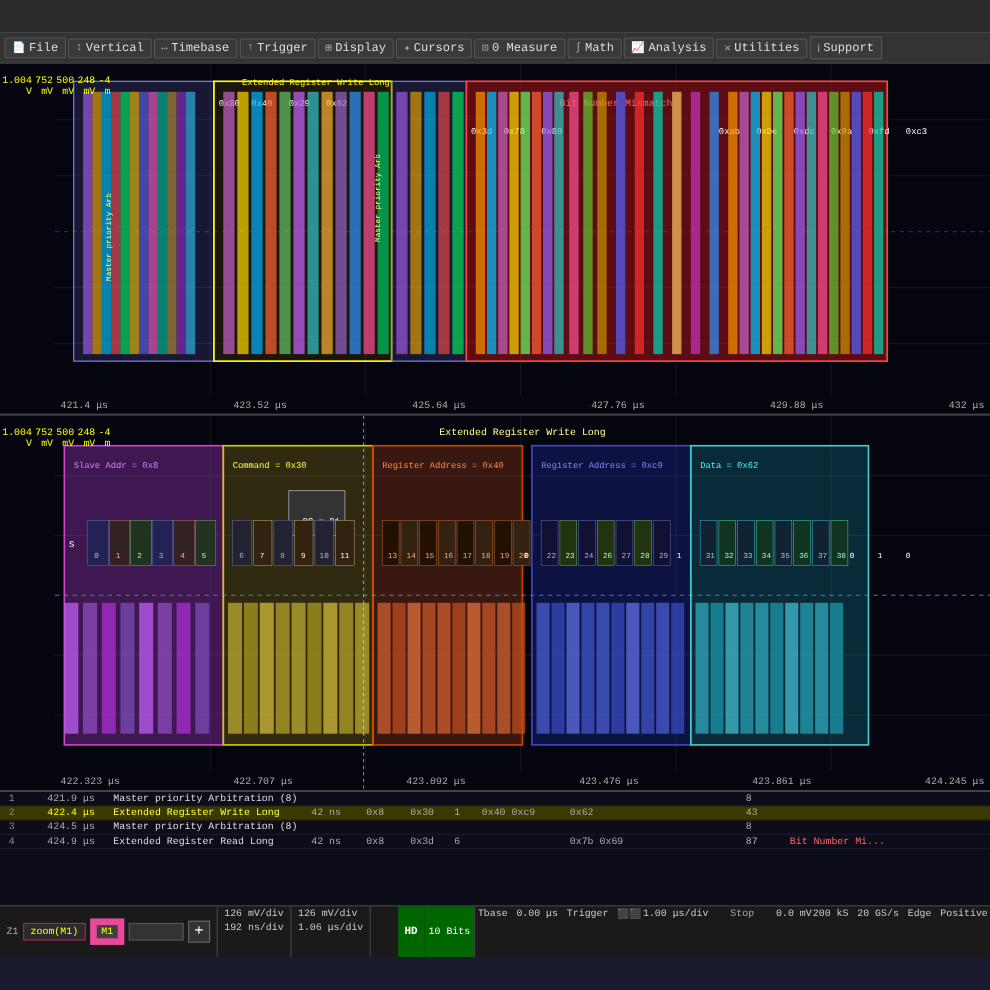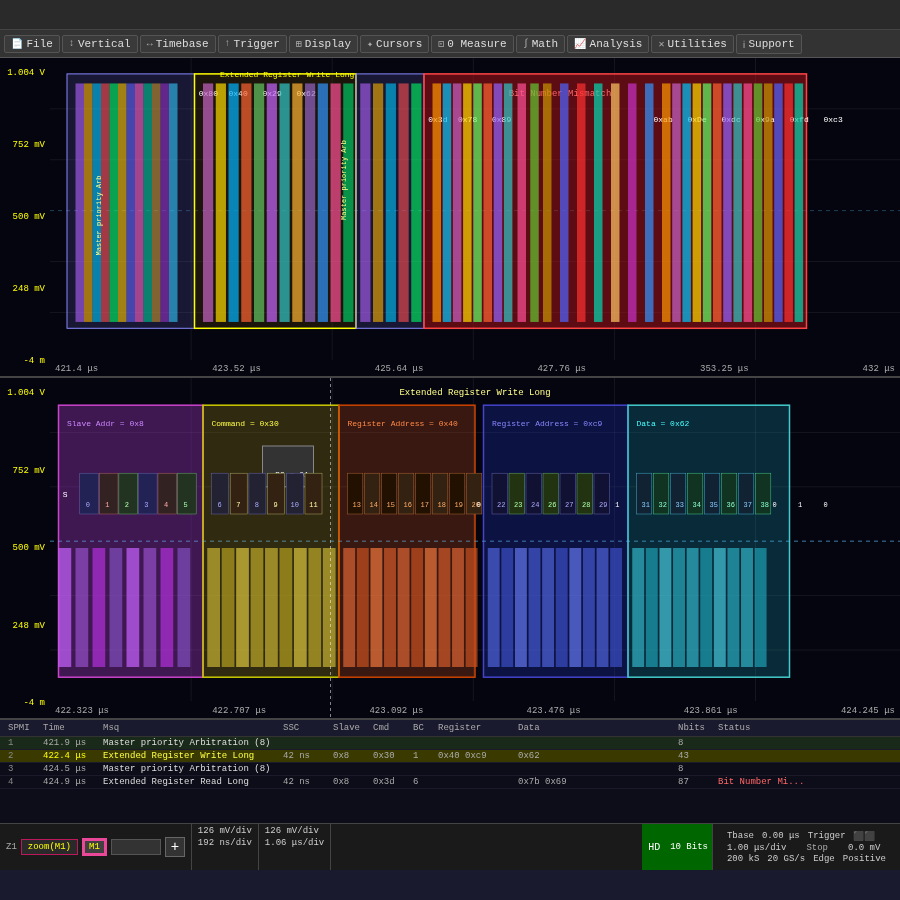"1.004 V" .y-axis { flex-direction: column -> row }
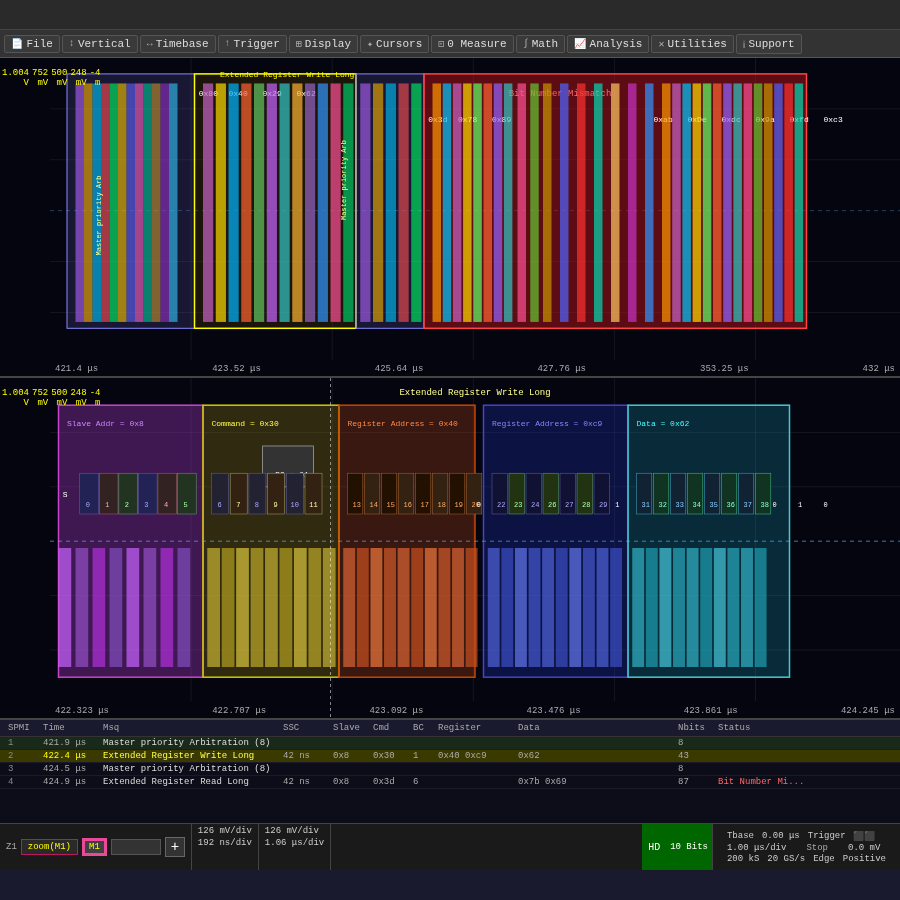"353.25 μs" span.x-label { text: 353.25 -> 429.88 }
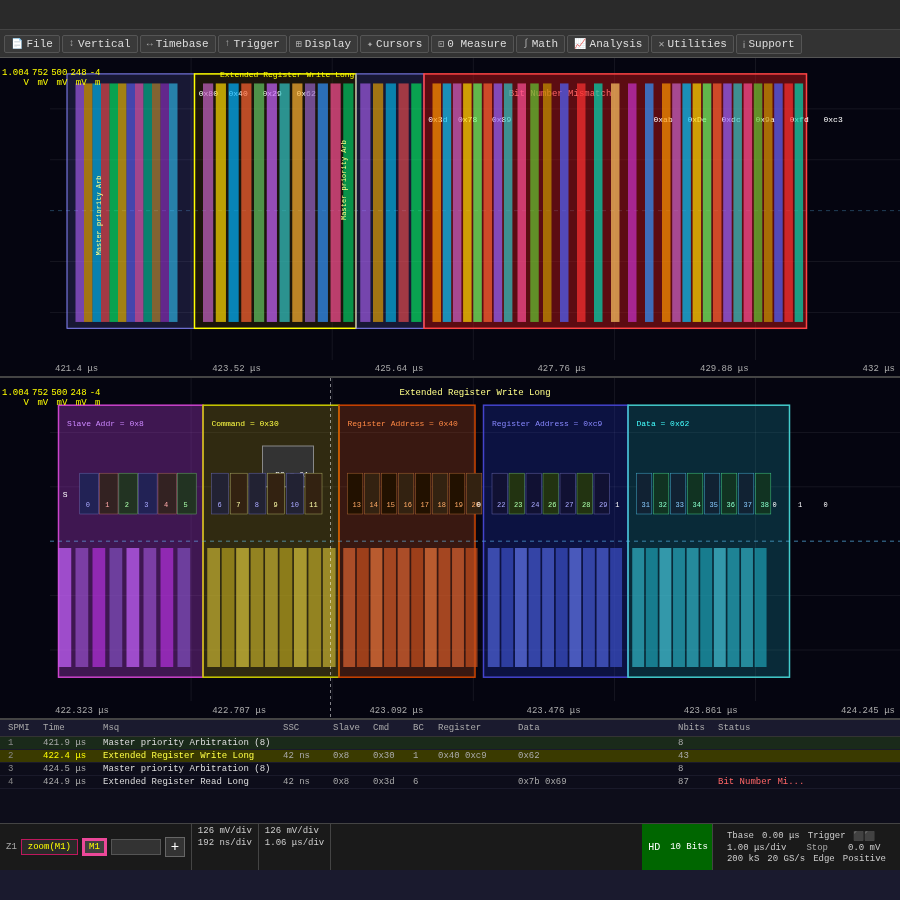"SPMI" div.table-header { html: <div> <span>SPMI</span> <span>Time</span> <span>Msq</span> <span>SSC</span> <span>Slave</span> <span>Cmd</span> <span>BC</span> <span>Register</span> <span>Data</span> <span>Nbits</span> <span>Status</span> </div> -> none }
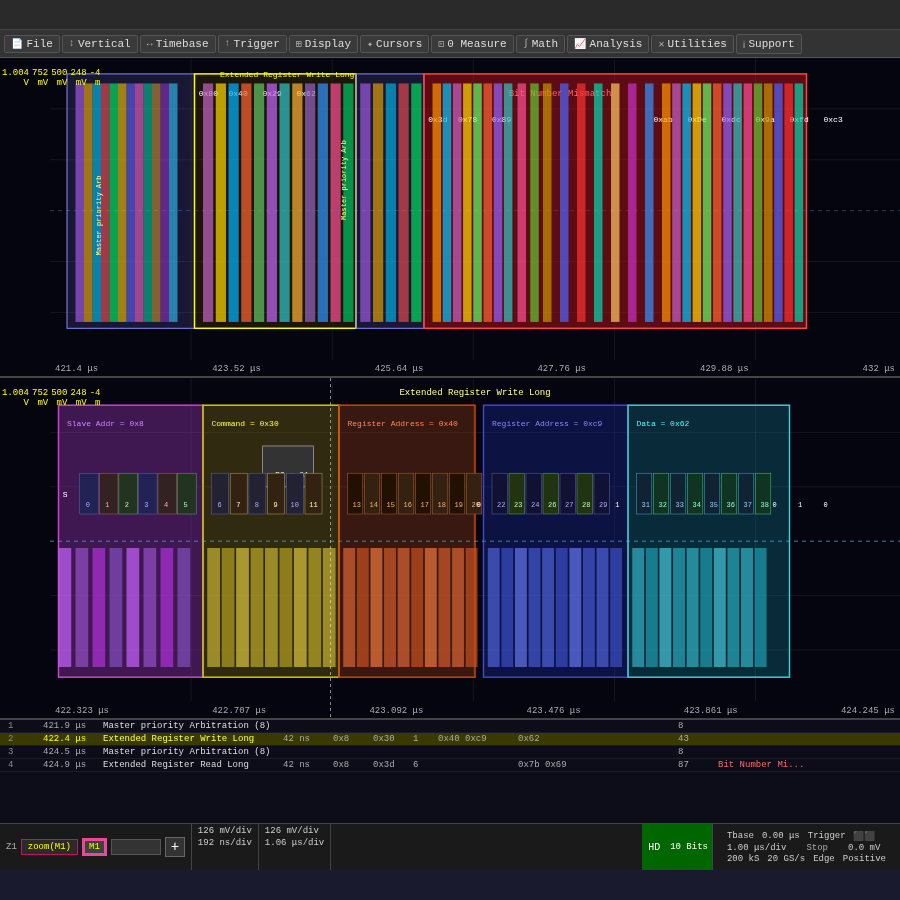"Tbase" .tbase-section { flex-direction: column -> row; padding: 2px 14px -> 2px 2px }
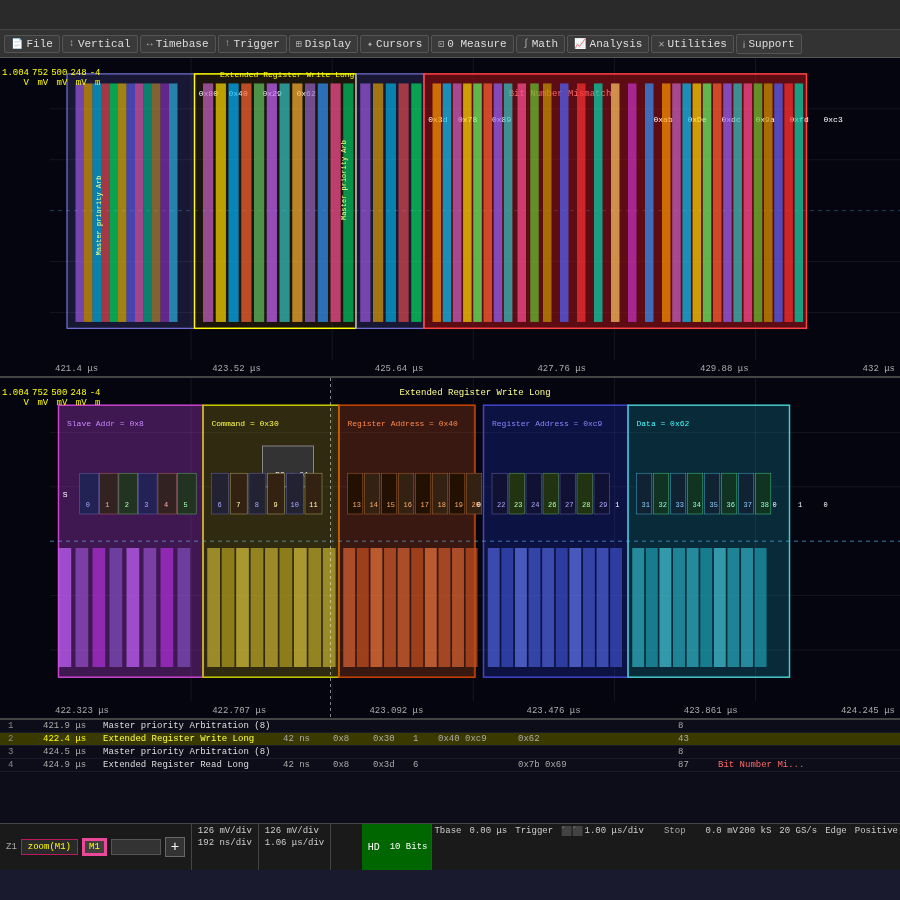"M1" .m1-badge { border: 3px solid #ec4899 -> 6px solid #ec4899 }
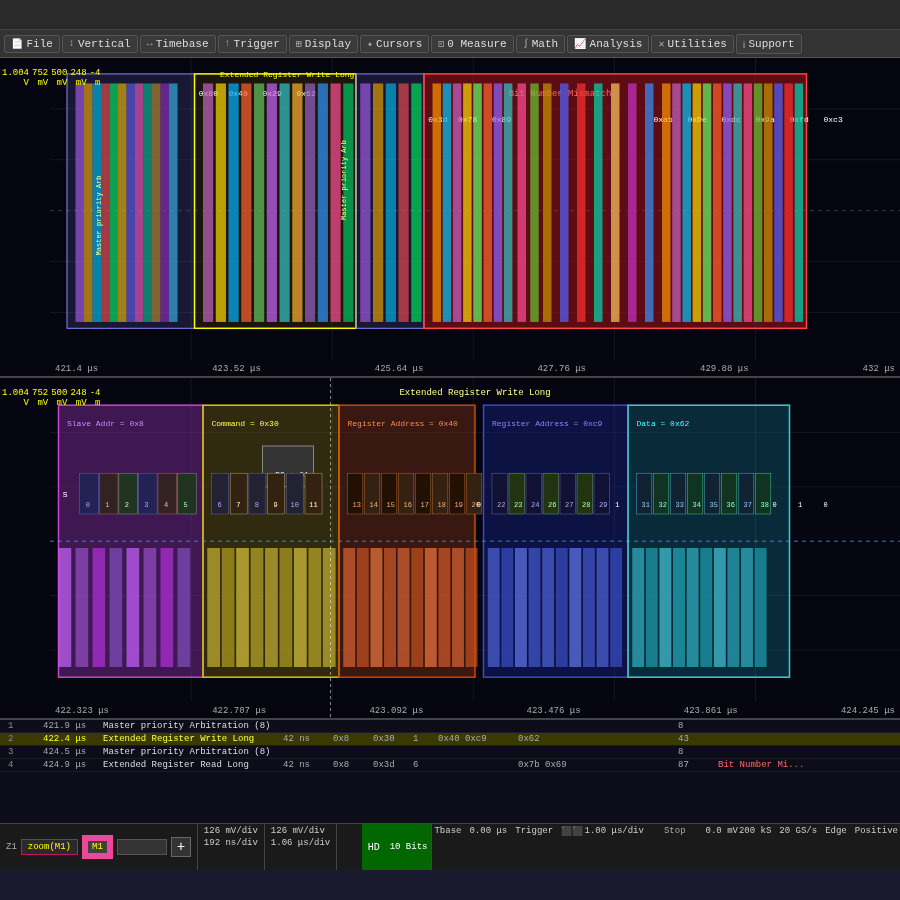"HD" .hd-badge { font-weight: normal -> bold }
